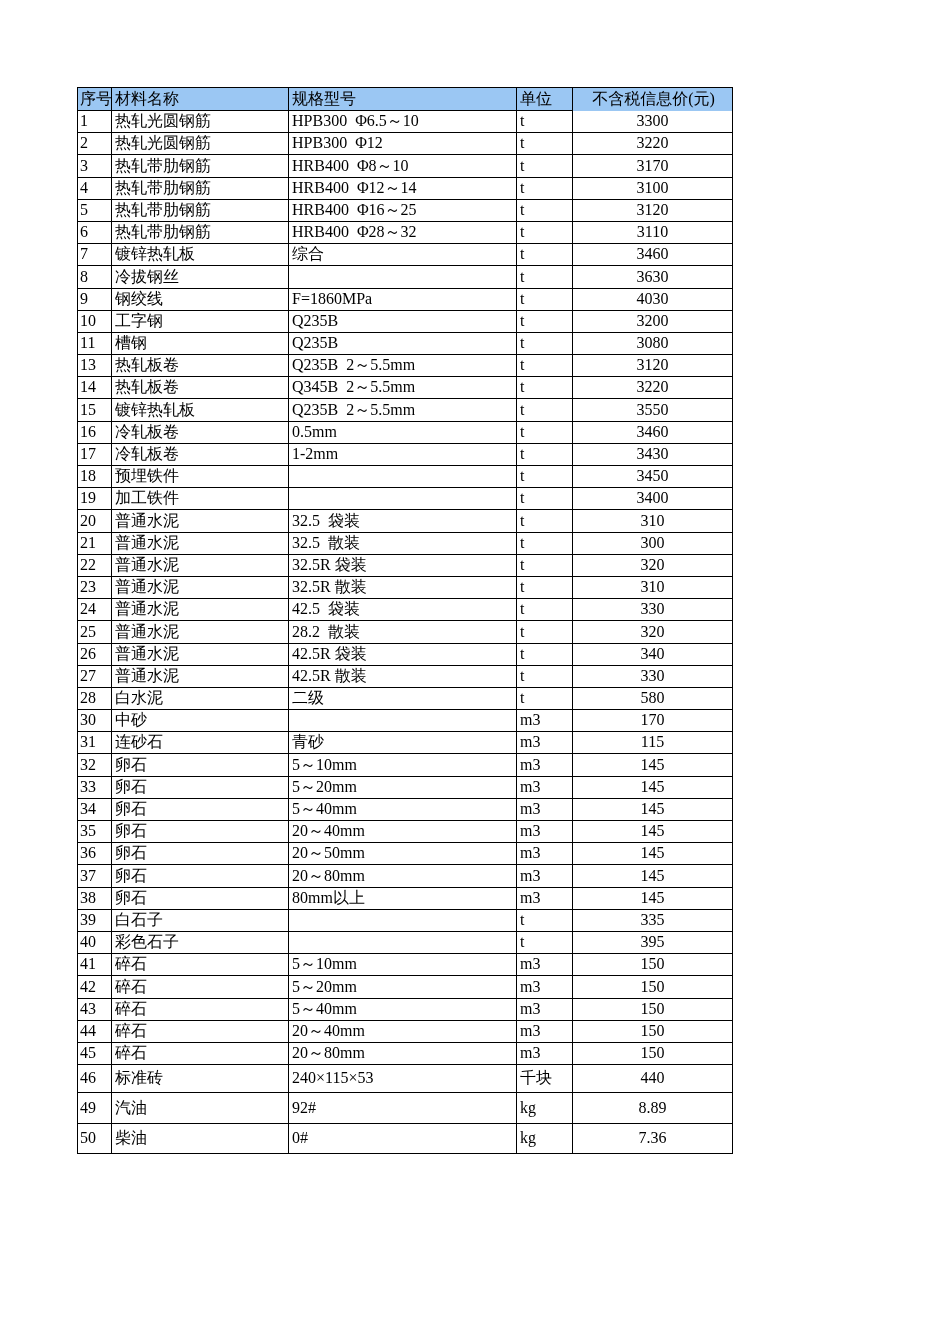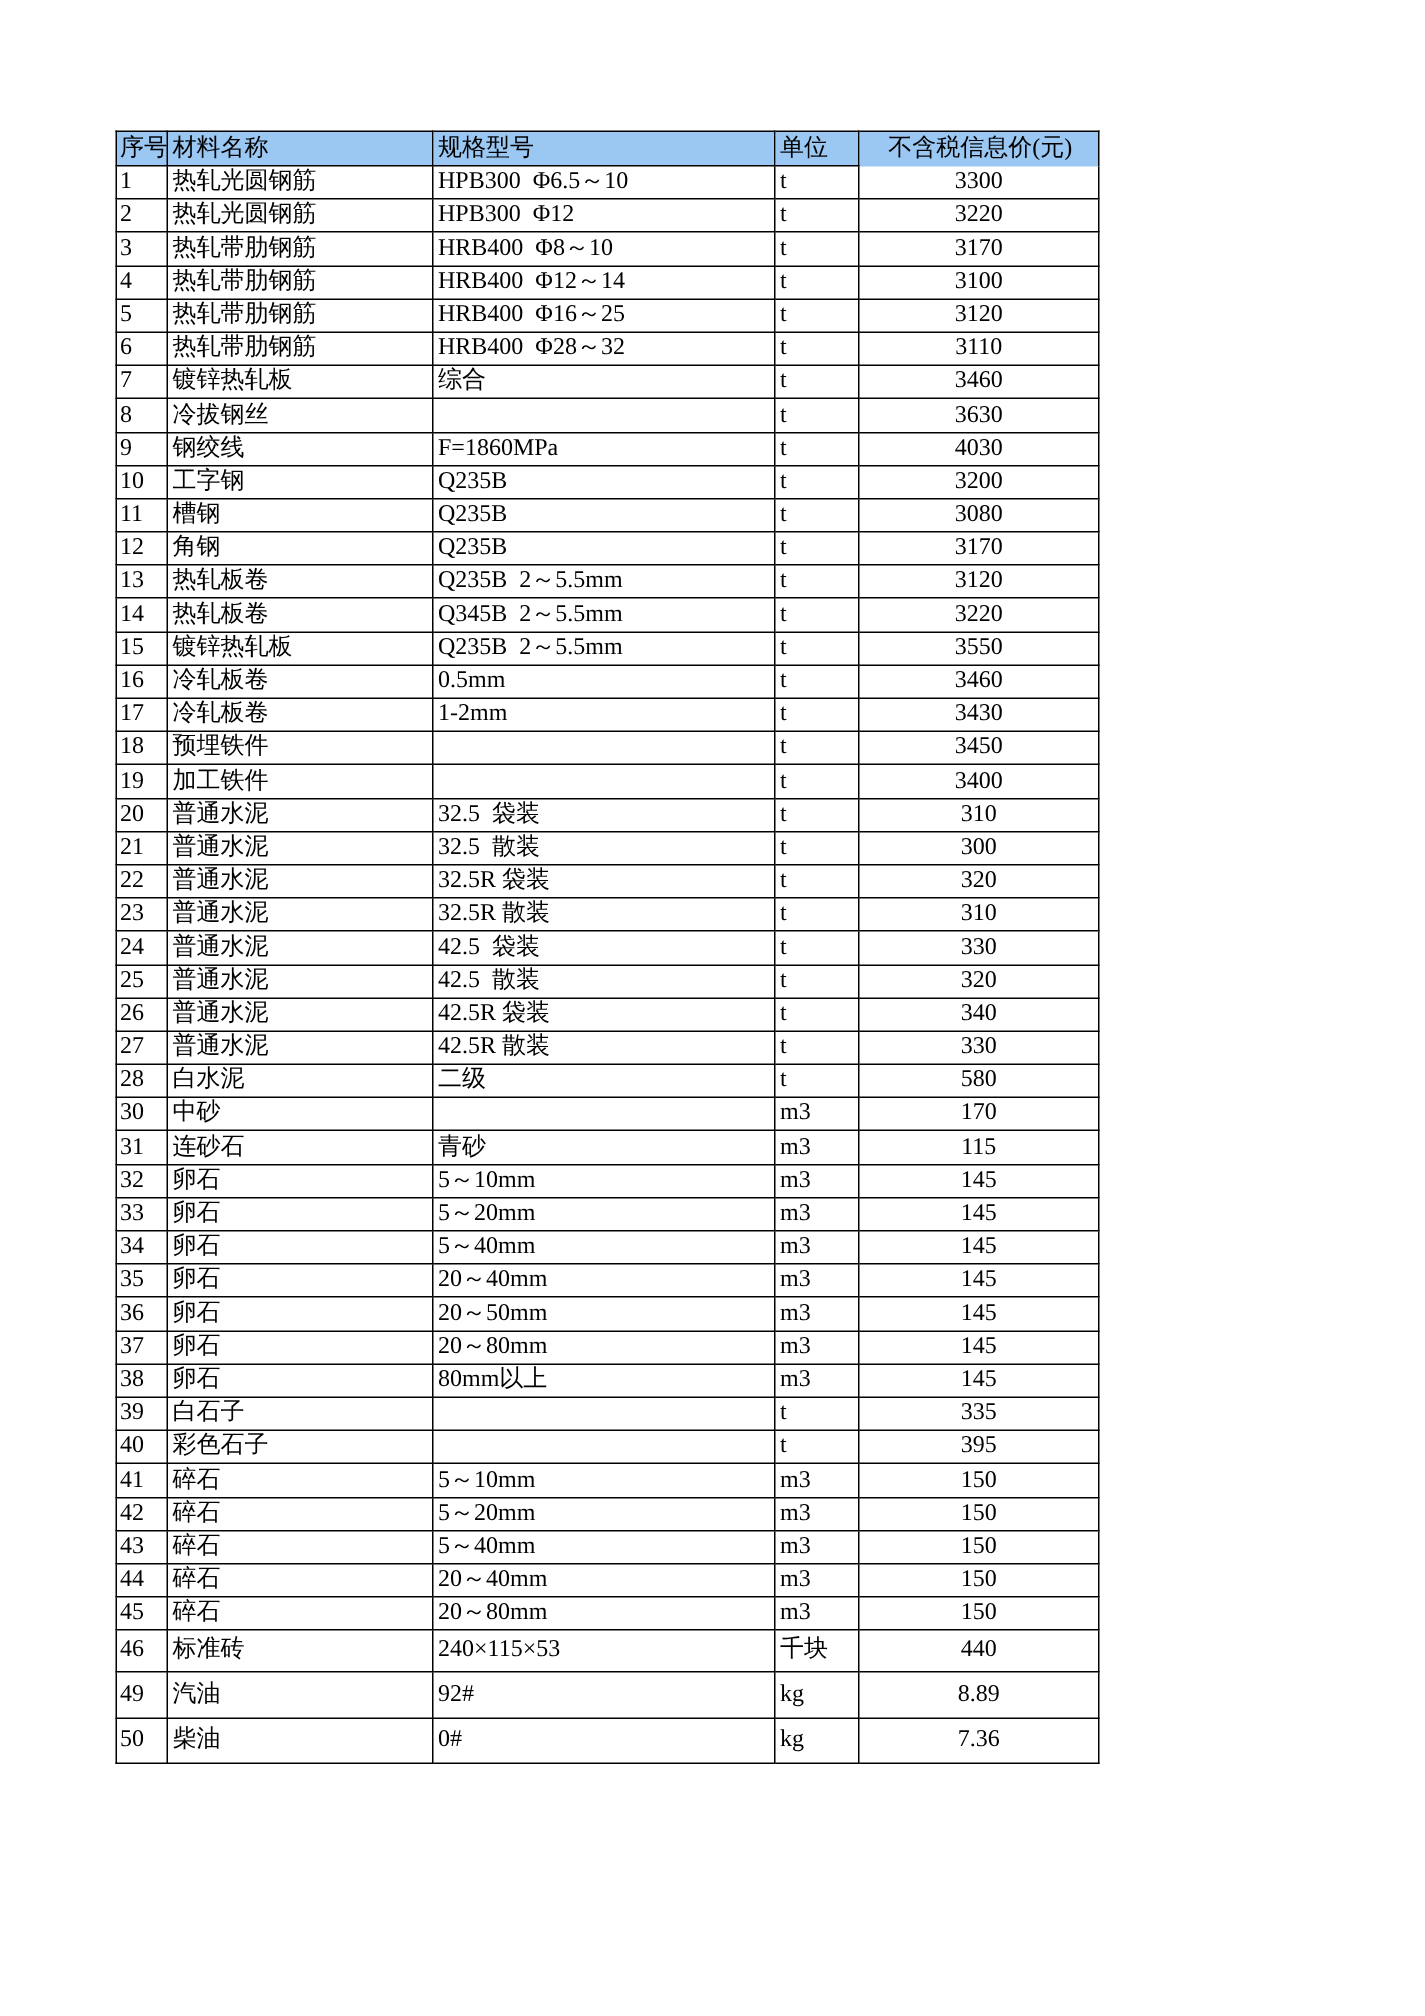"12" tr { html: <tr> <td>12</td> <td>角钢</td> <td>Q235B</td> <td>t</td> <td>3170</td> </tr> -> none }
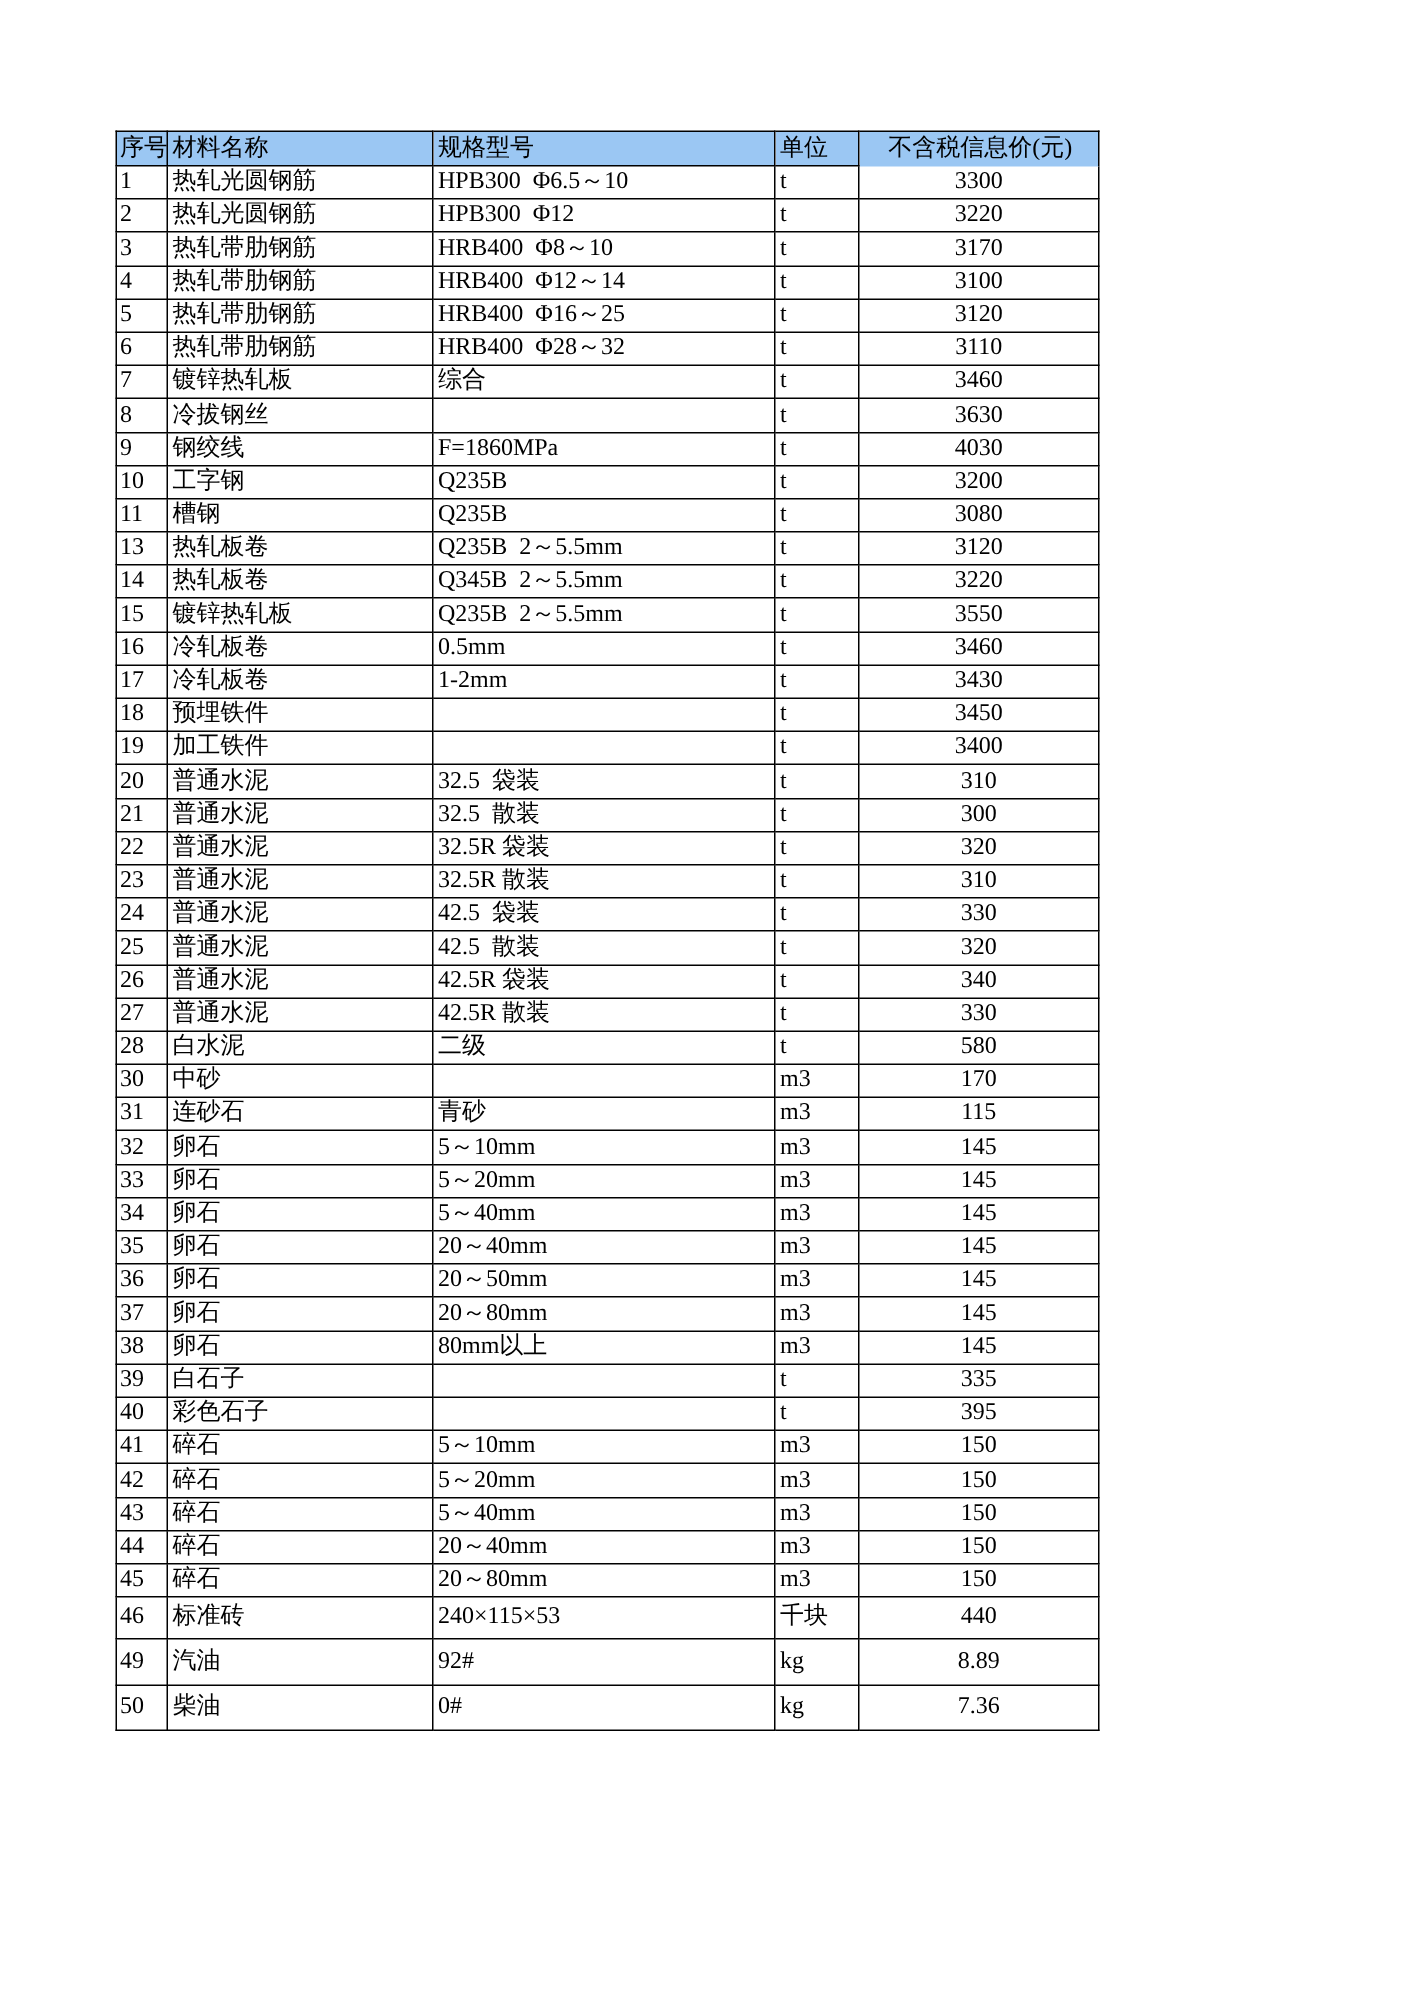"42.5 散装" td.c2 { text: 42.5 -> 28.2 }
